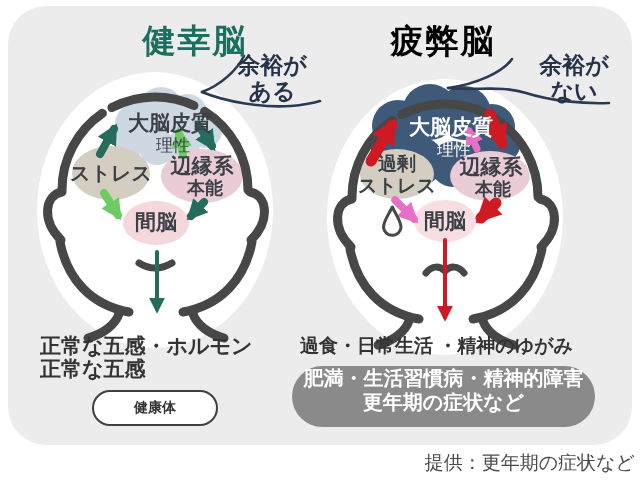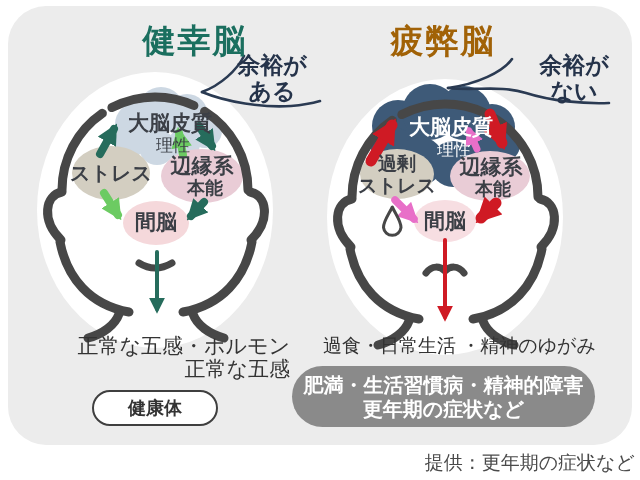"疲弊脳" .title.tired { color: #a16207 -> #000000 }
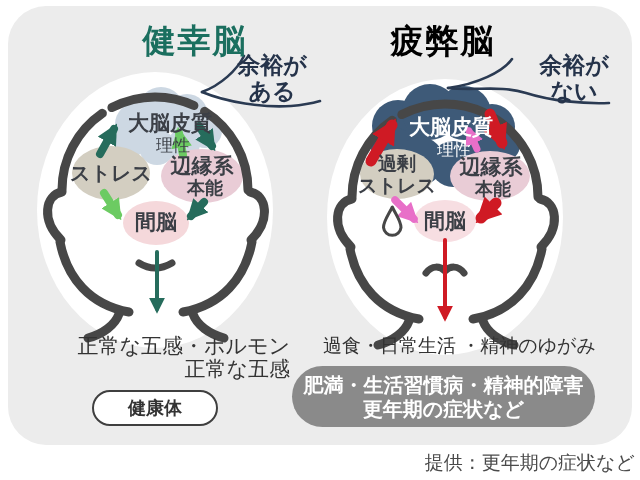"正常な五感・ホルモン" .result { font-weight: 400 -> 700; text-align: right -> left }
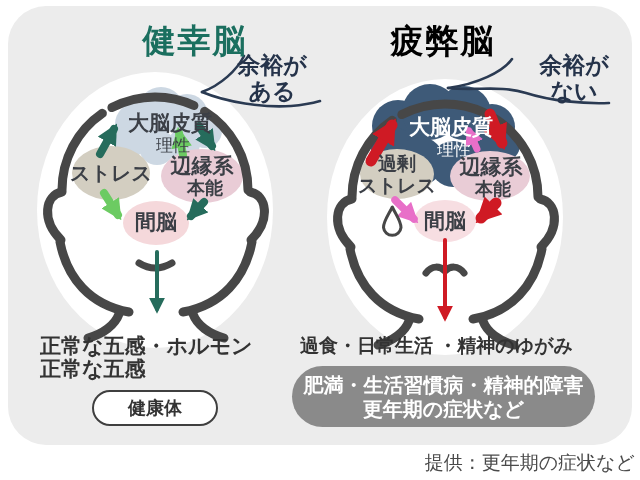"肥満・生活習慣病・精神的障害" .outcome-box { justify-content: center -> none }
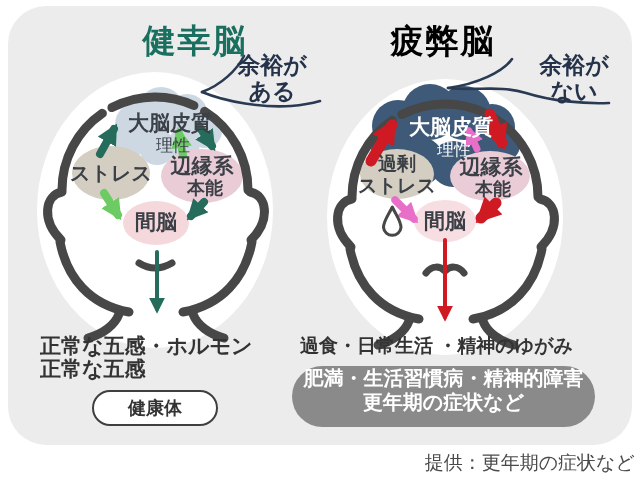"健康体" .badge { font-size: 18px -> 14px }
